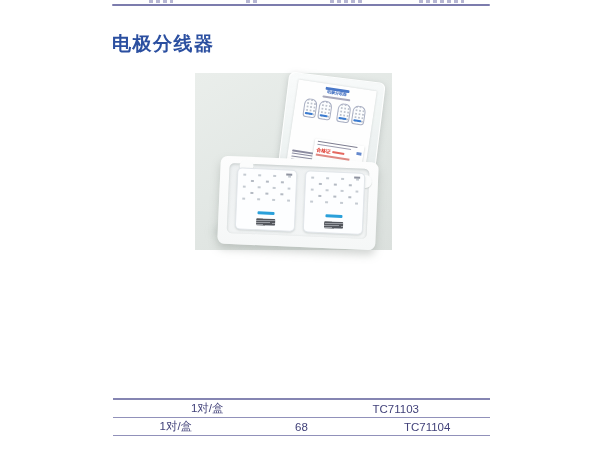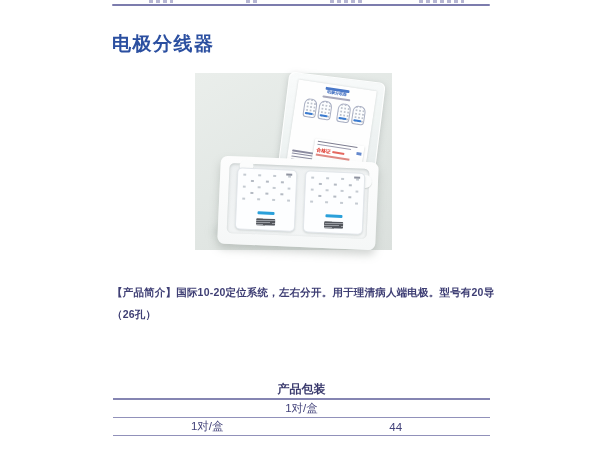"【产品简介】国际10-20定位系统，左右分开。用于理清病人端电极。型号有20导（" div { html: <div>【产品简介】国际10-20定位系统，左右分开。用于理清病人端电极。型号有20导（26孔）</div> -> none }
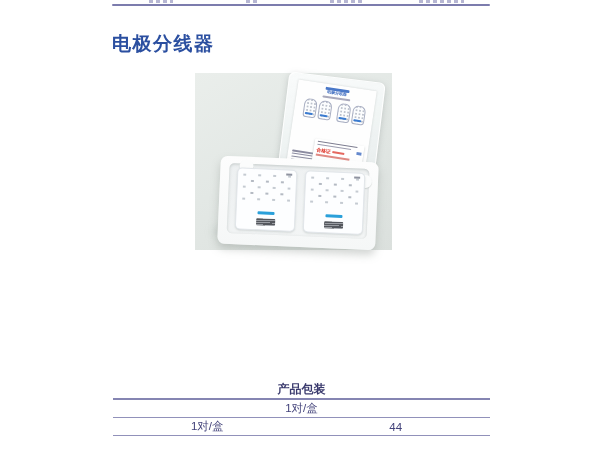"产品包装" div.t-cell { html: <div>产品包装</div> -> none }
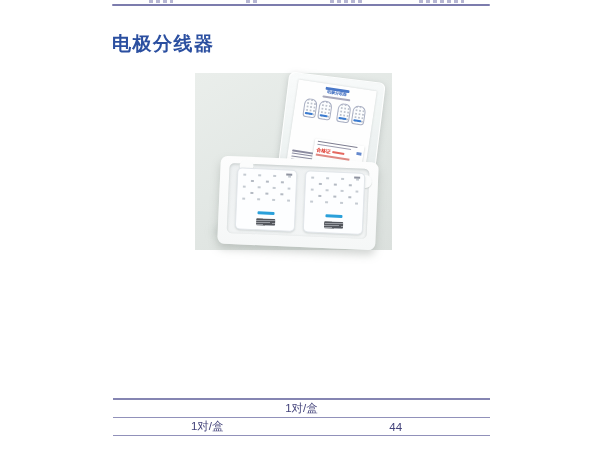"TC71103" div.t-cell { html: none -> <div>TC71103</div> }
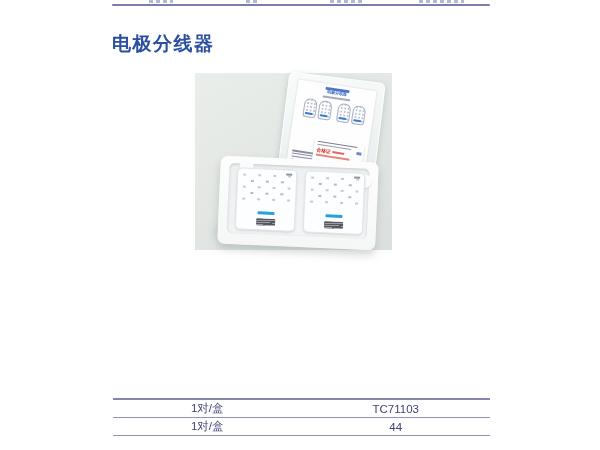"44" div.t-cell { text: 44 -> 68 }
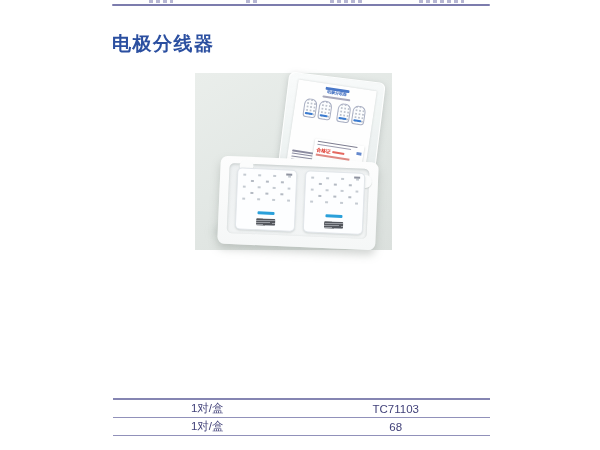"TC71104" div.t-cell { html: none -> <div>TC71104</div> }
